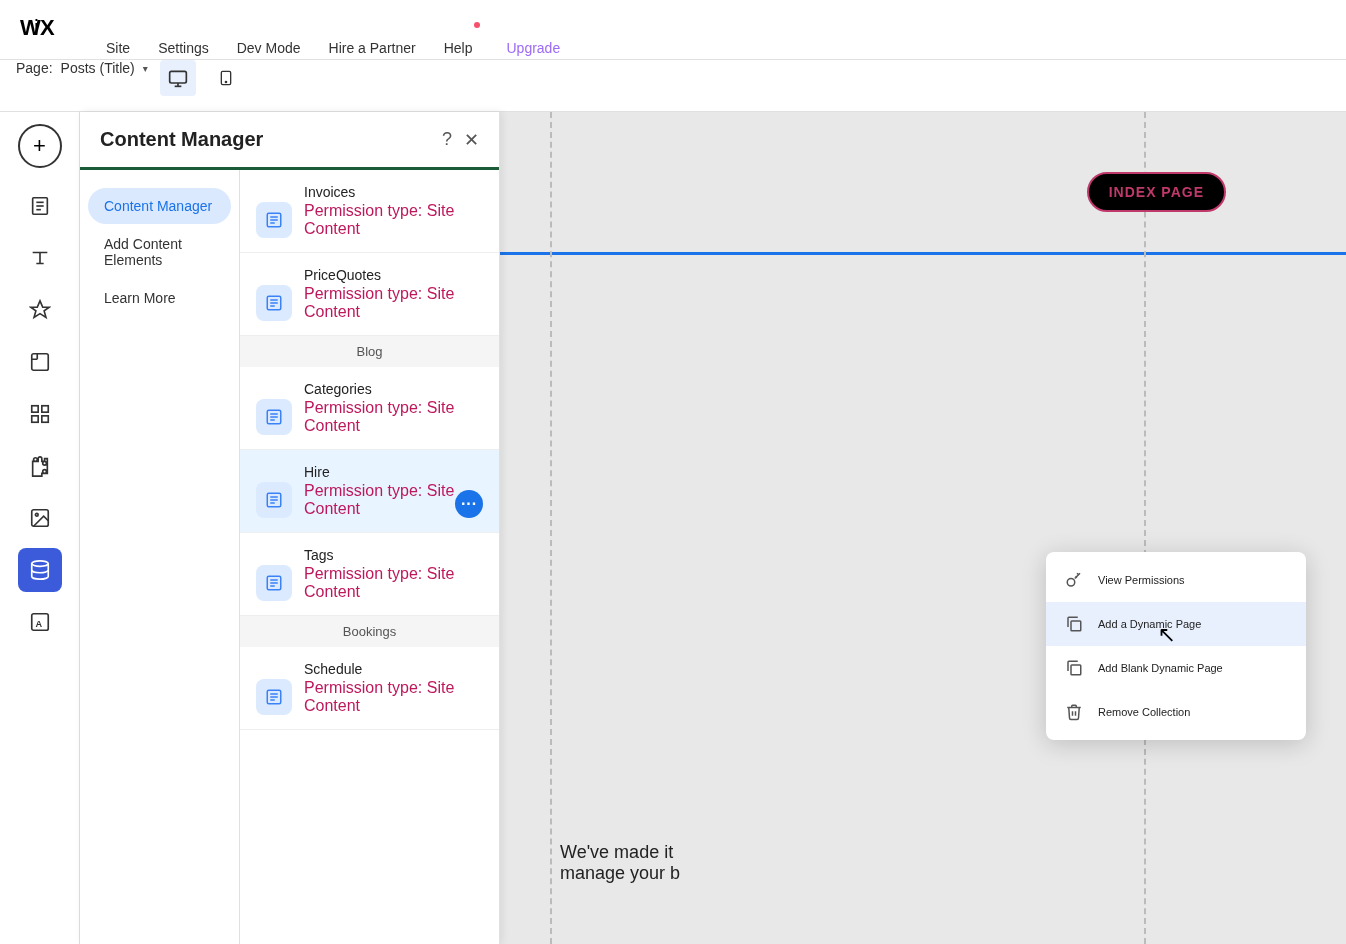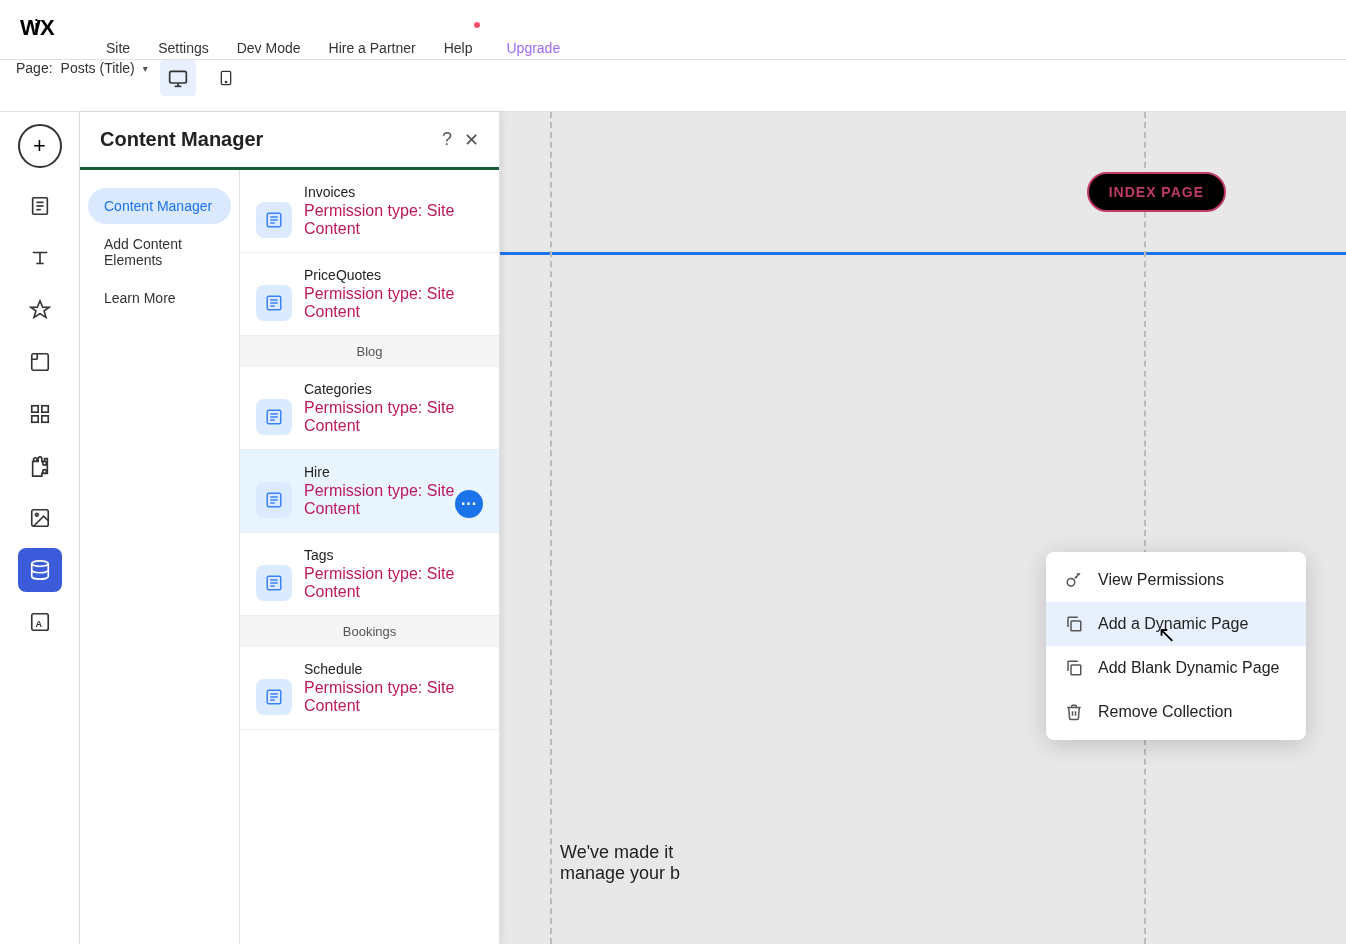"View Permissions" .ctx-item { font-size: 16px -> 11px }
